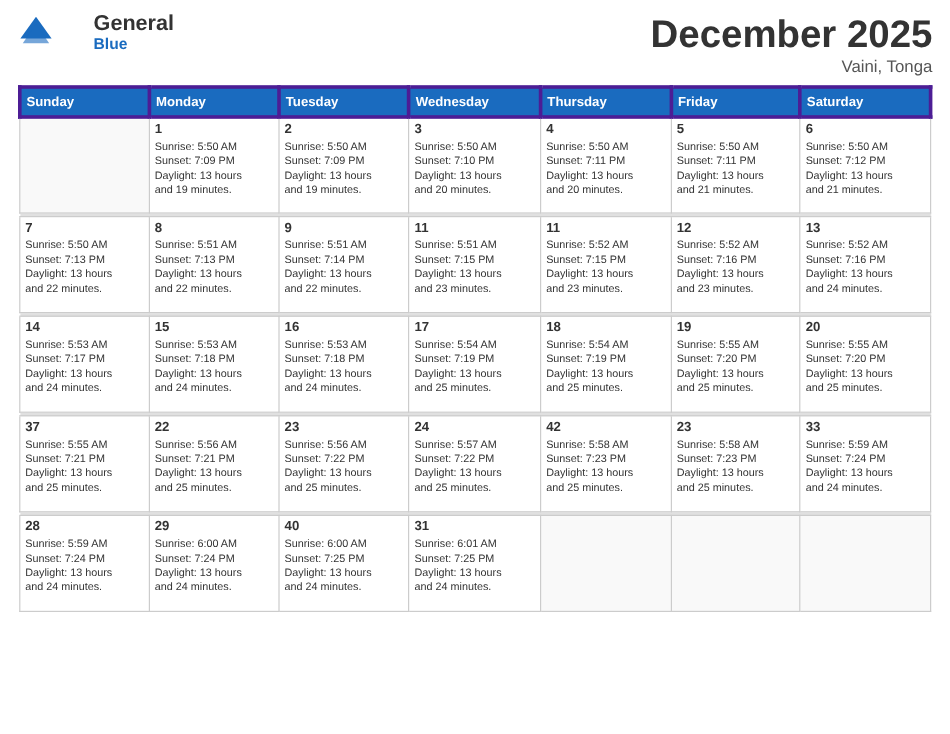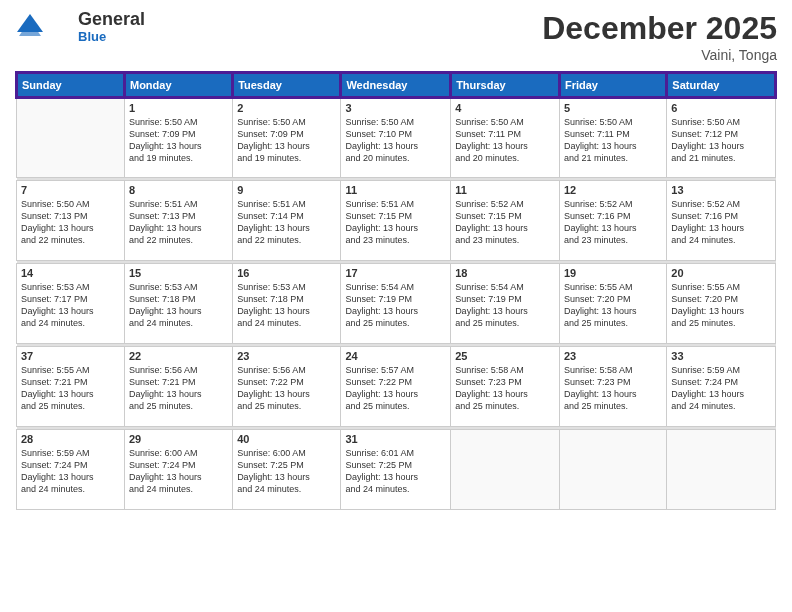"25" span.day-number { text: 25 -> 42 }
